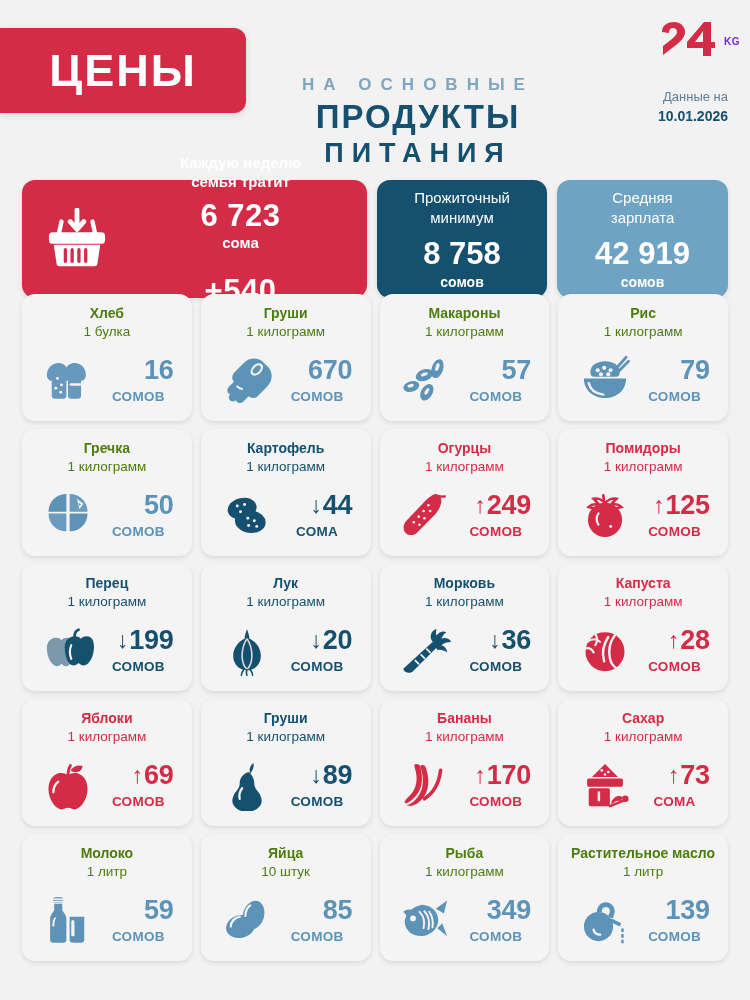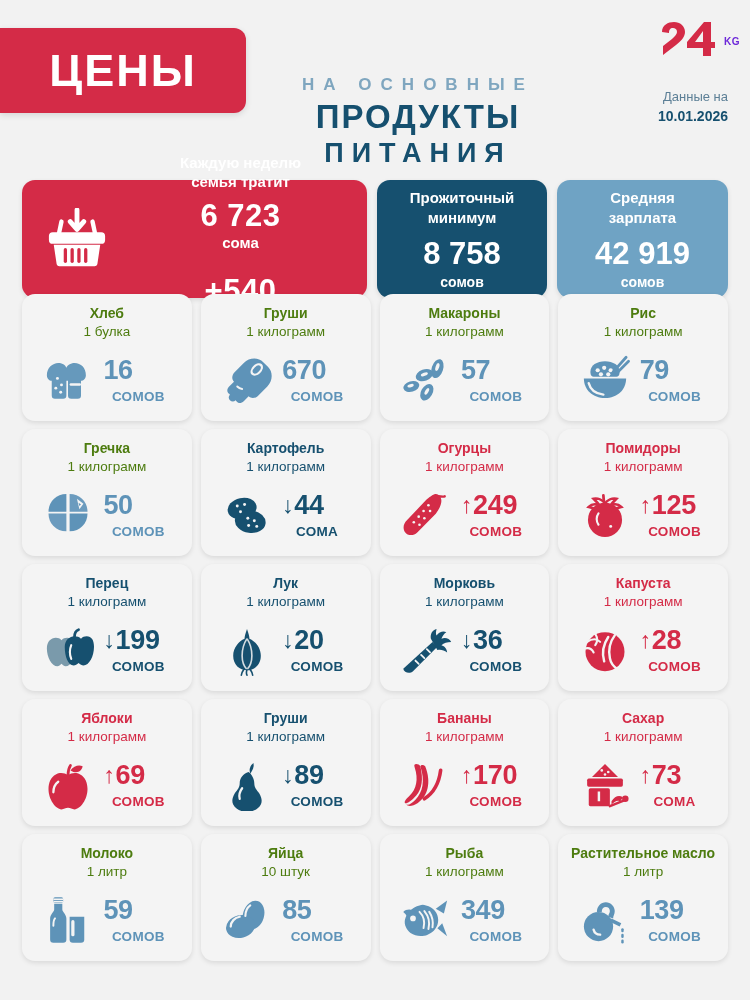"Прожиточный" .stat-title-c { font-weight: bold -> normal }
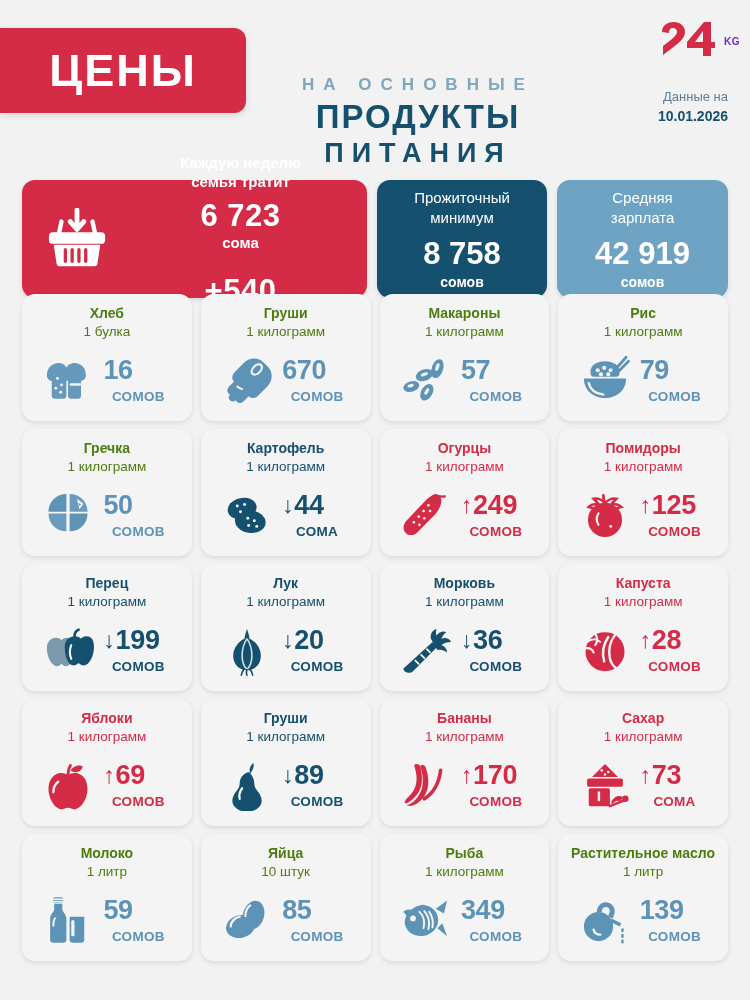"16" .c-price { justify-content: flex-start -> flex-end }
